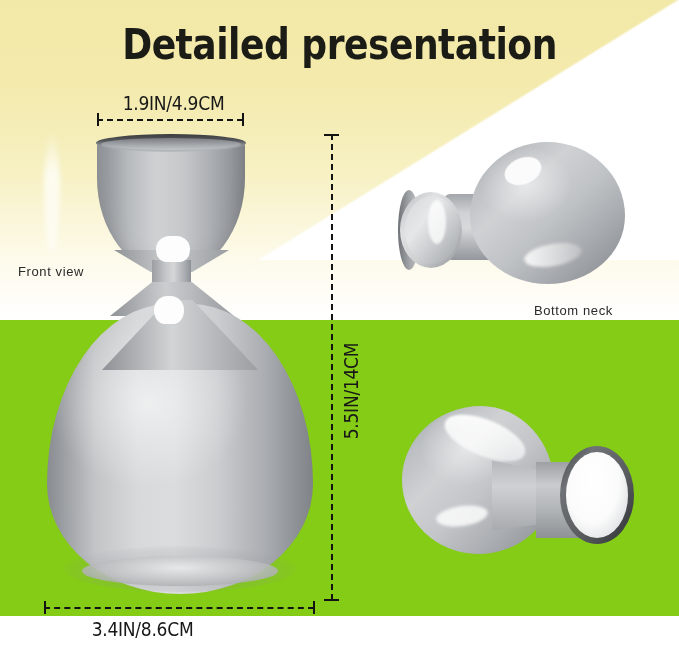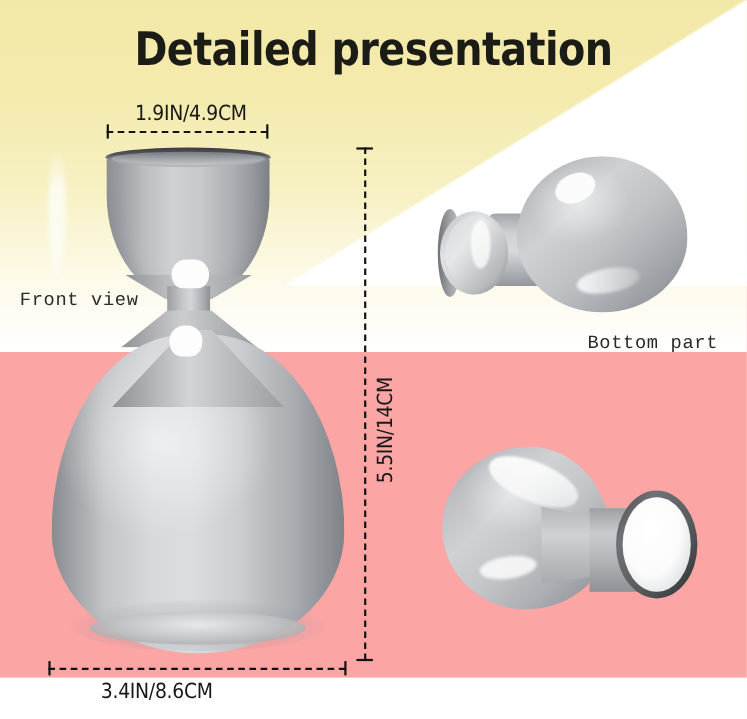"Detailed presentation" #stage { background: #fca5a5 -> #84cc16 }
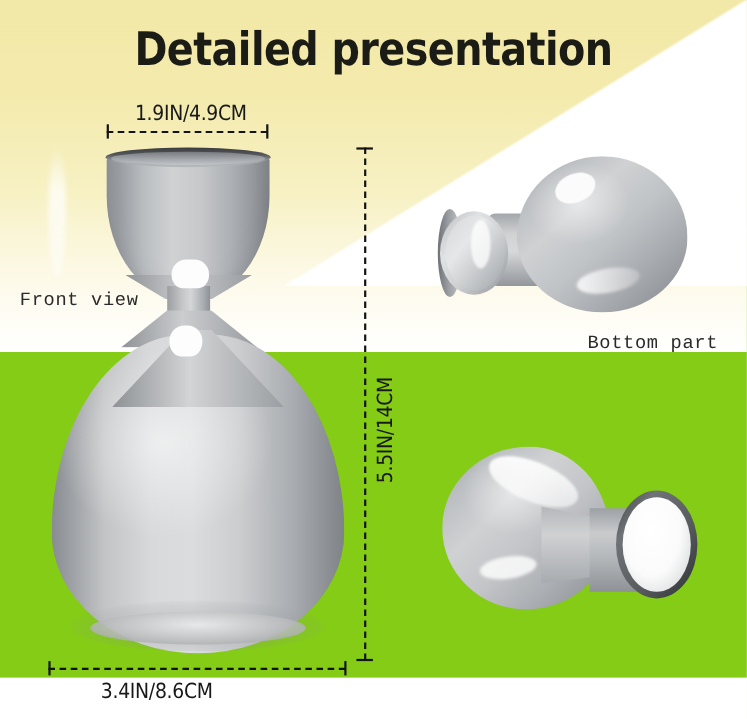"Front view" .hand { font-family: Liberation Mono, monospace -> Liberation Sans, sans-serif; font-size: 17px -> 13px }
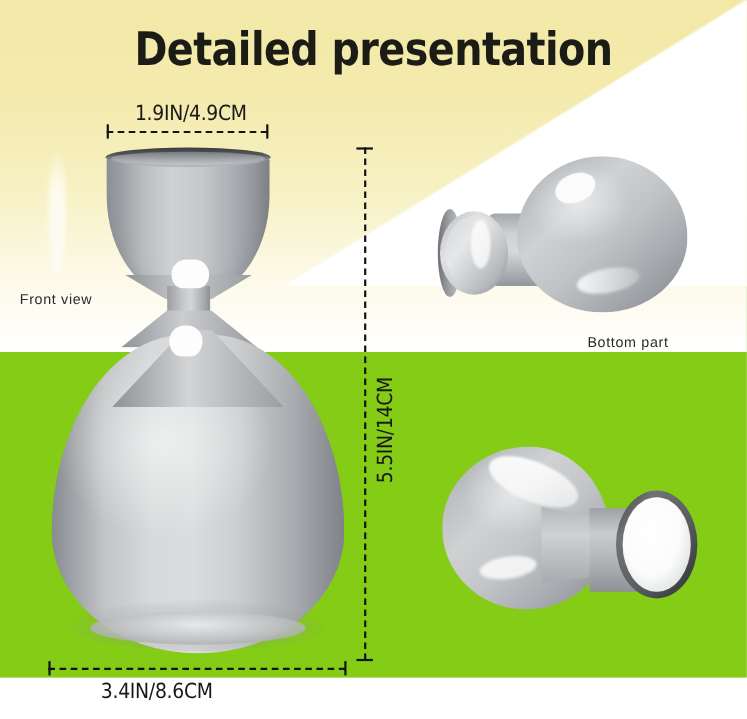"Bottom part" div.hand { text: part -> neck }
